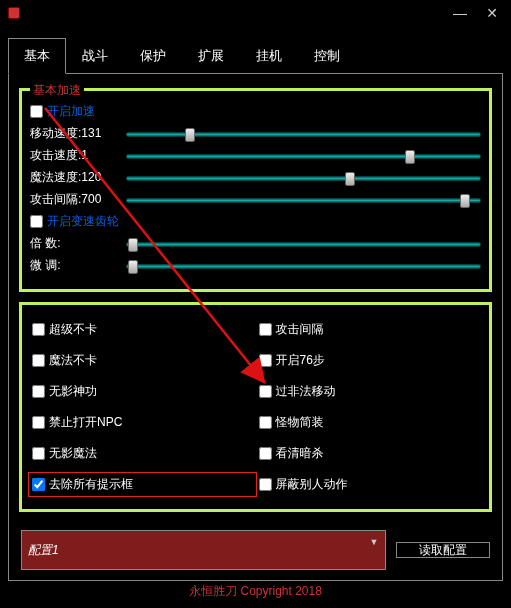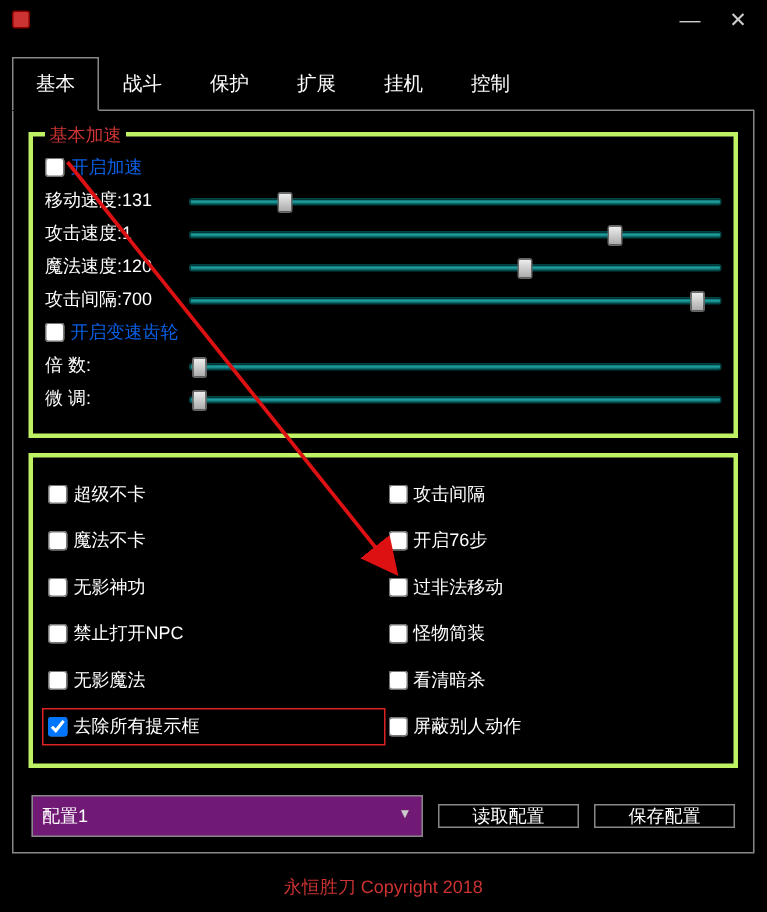"配置1" .select { background: #701a75 -> #7f1d1d; font-style: none -> italic; height: 28px -> 40px }
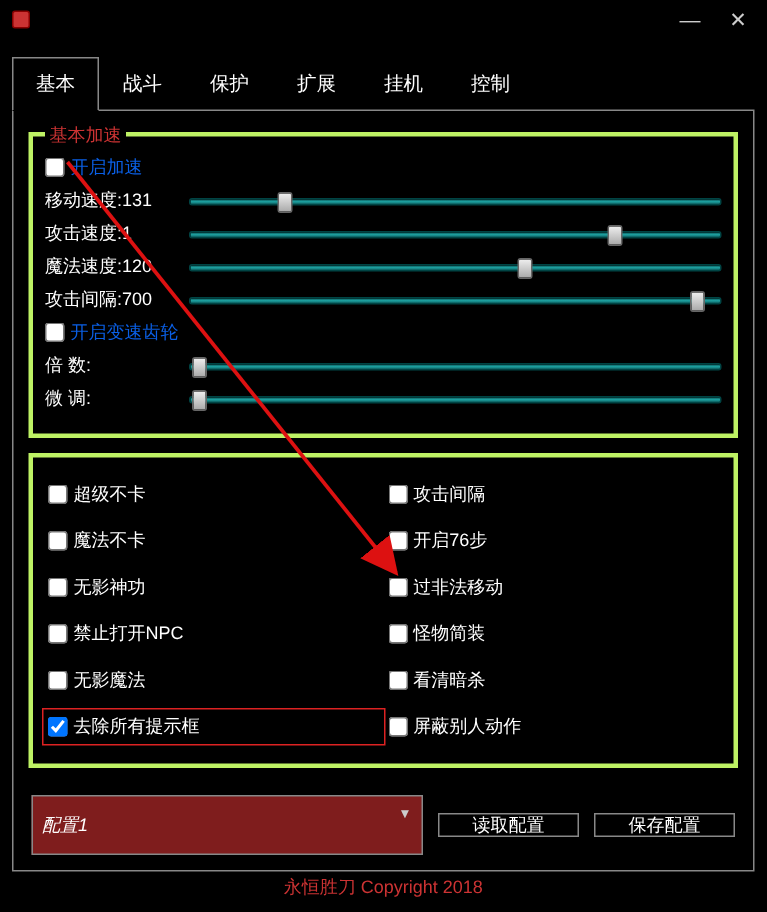"保存配置" div.btn { html: <div>保存配置</div> -> none }
